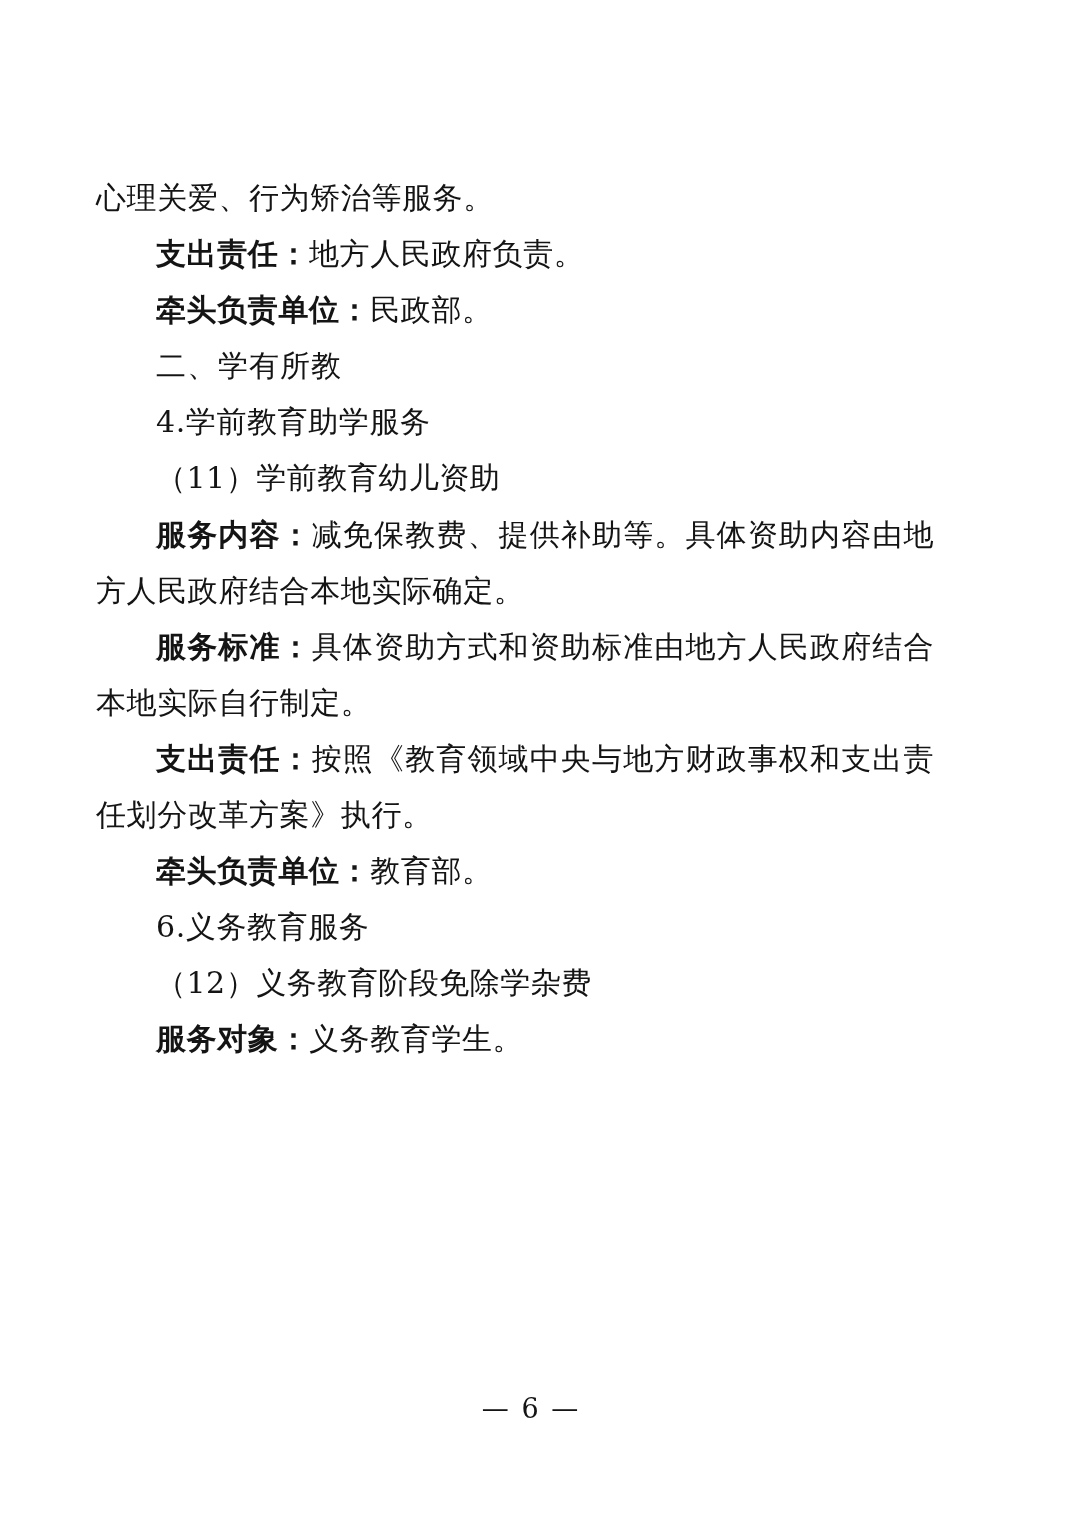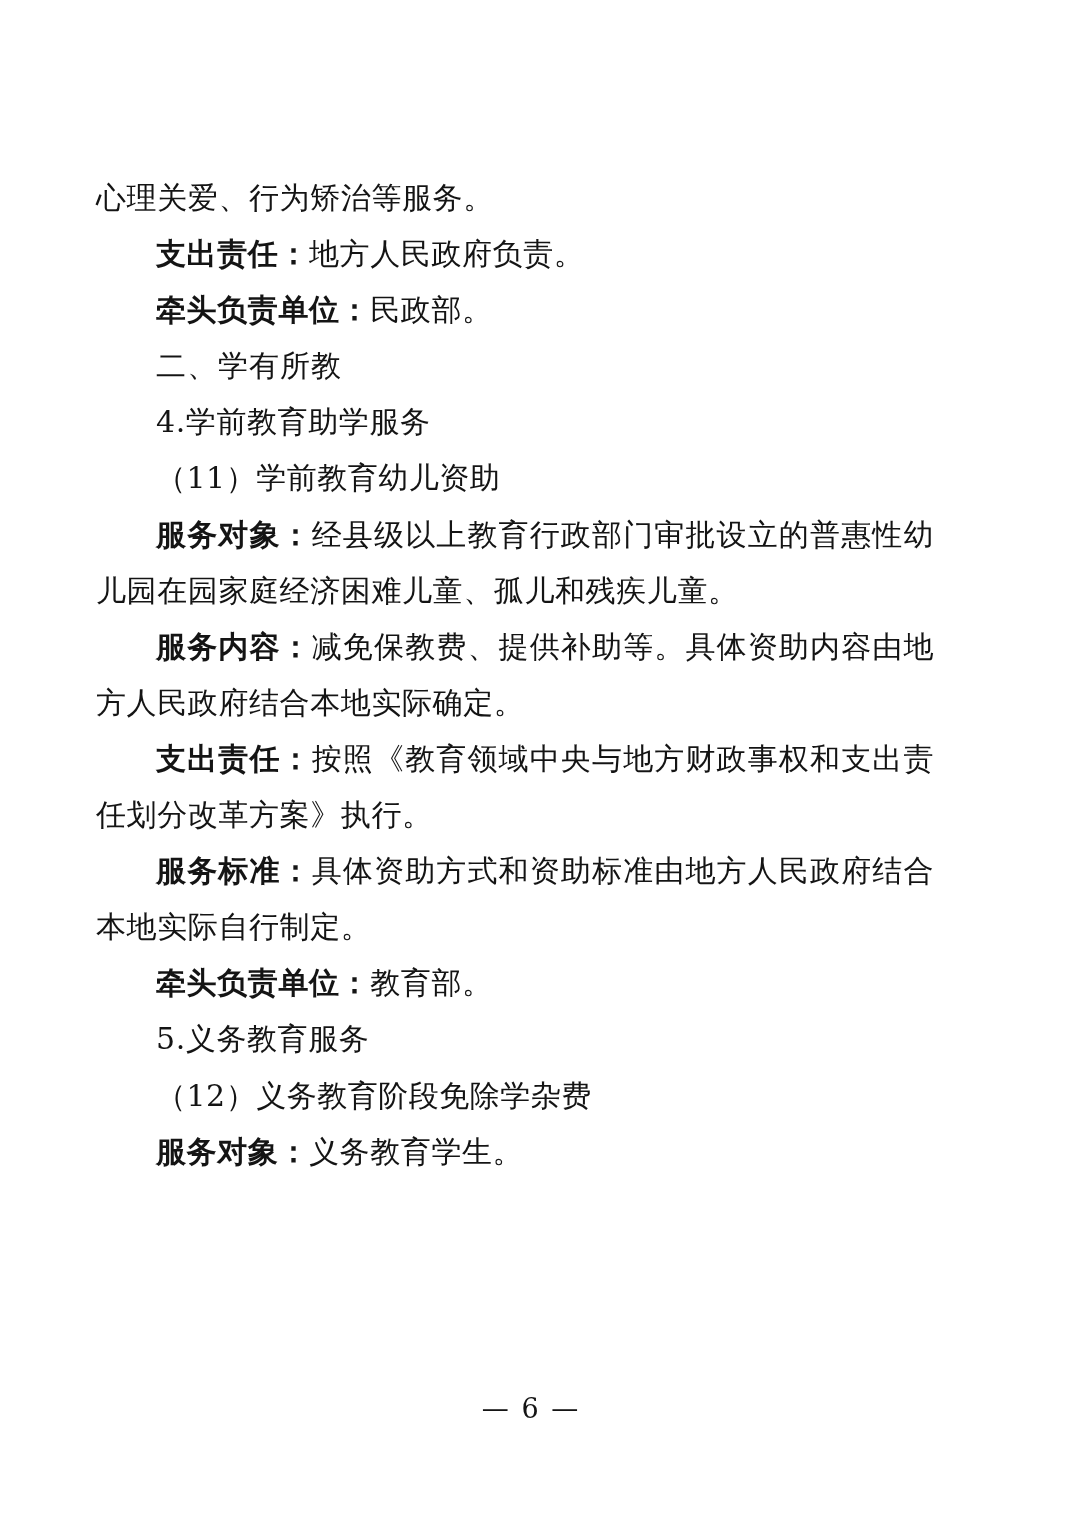"服务对象：经县级以上教育行政部门审批设立的普惠性幼儿园在园家庭经济困难儿童、孤儿" p.para { html: <p> <span>服务对象：</span><span>经县级以上教育行政部门审批设立的普惠性幼儿园在园家庭经济困难儿童、孤儿和残疾儿童。</span> </p> -> none }
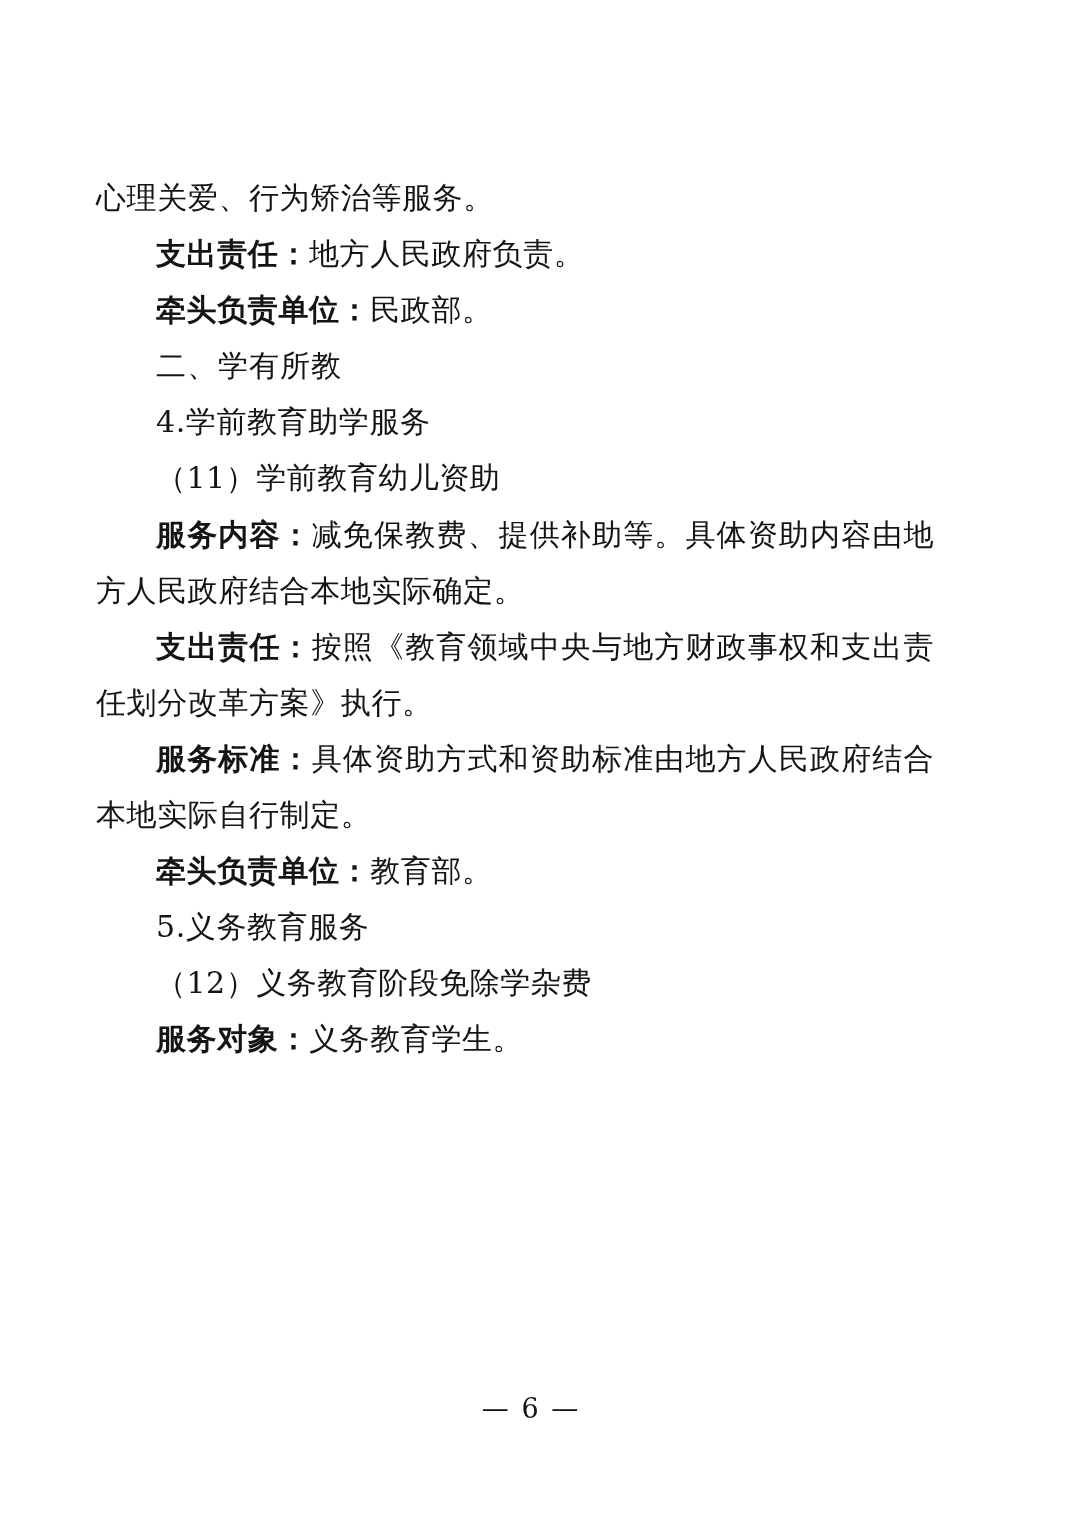"支出责任：按照《教育领域中央与地方财政事权和支出责任划分改革方案》执行。" p.para { order: before "服务标准：具体资助方式和资助标准由地方人民政府结合本地实际自行制定。" -> after "服务标准：具体资助方式和资助标准由地方人民政府结合本地实际自行制定。" }
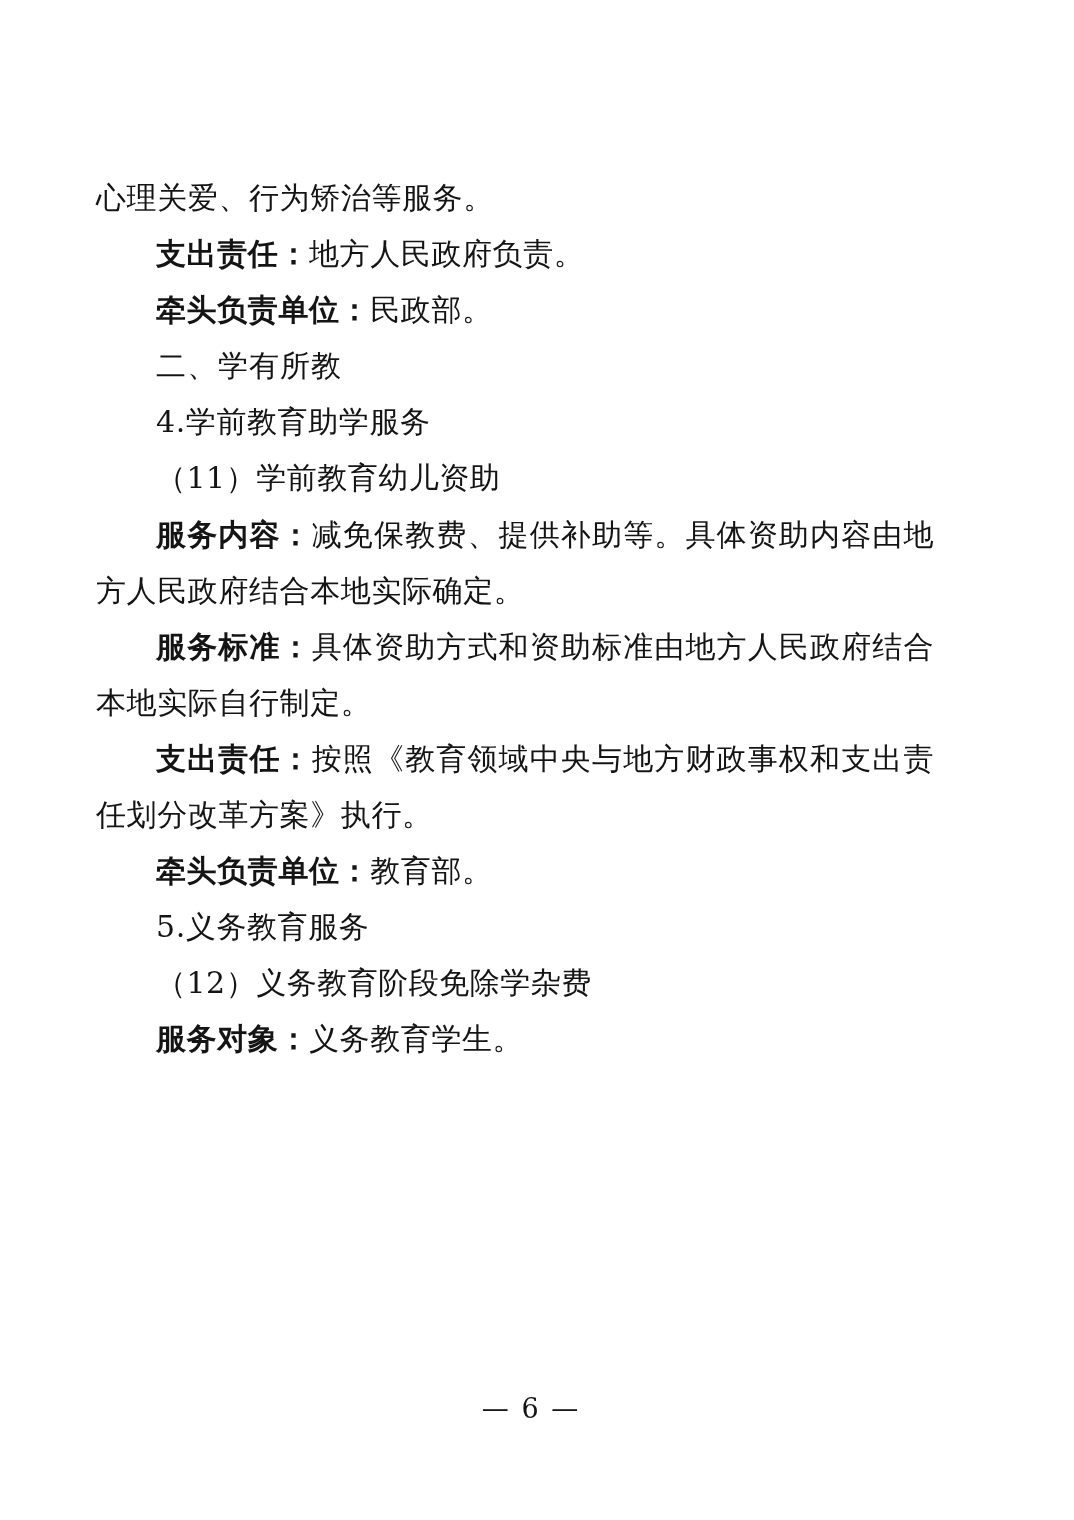"5.义务教育服务" p.para { text: 5 -> 6 }
